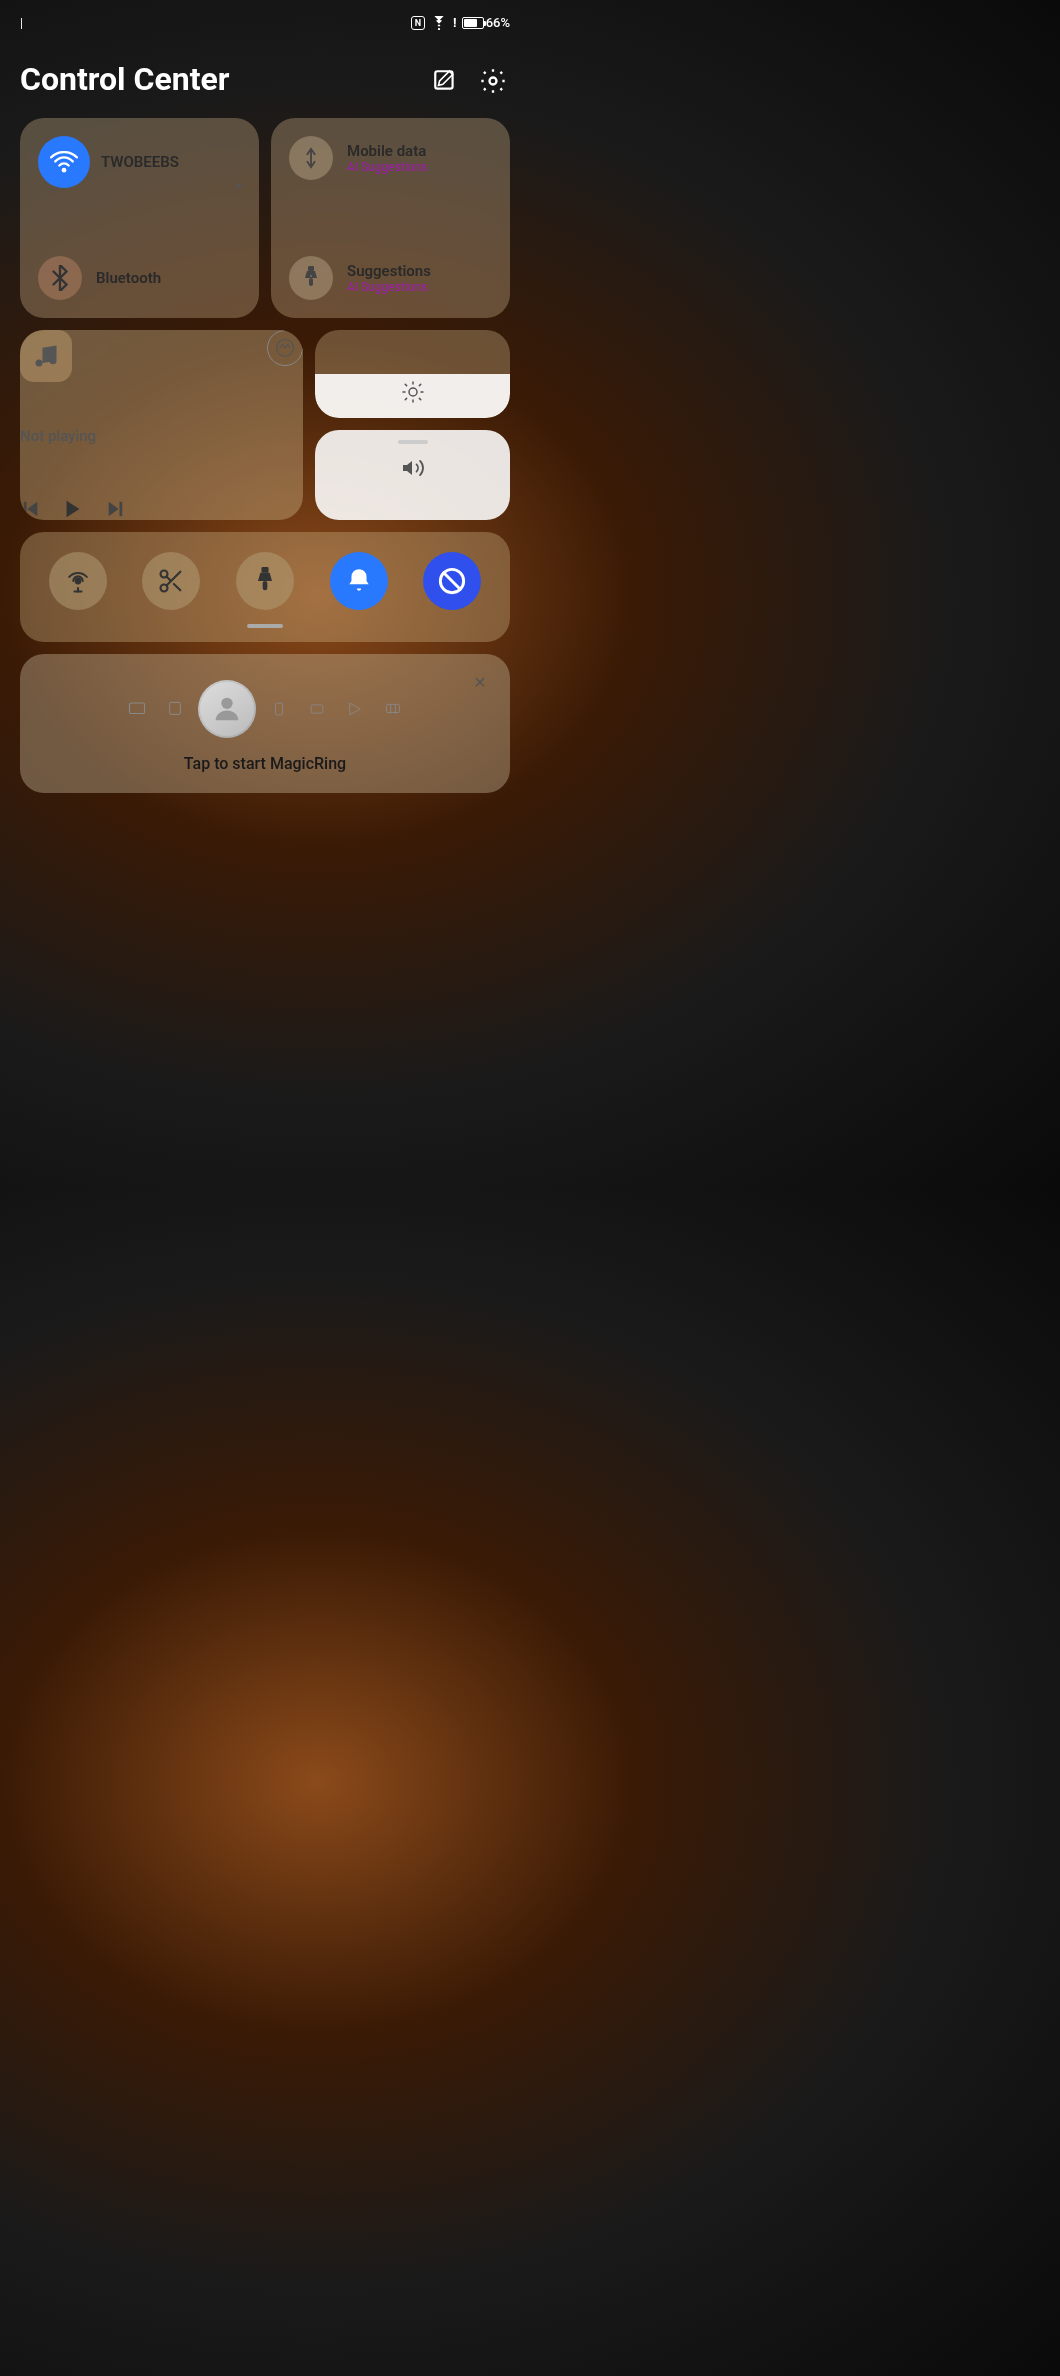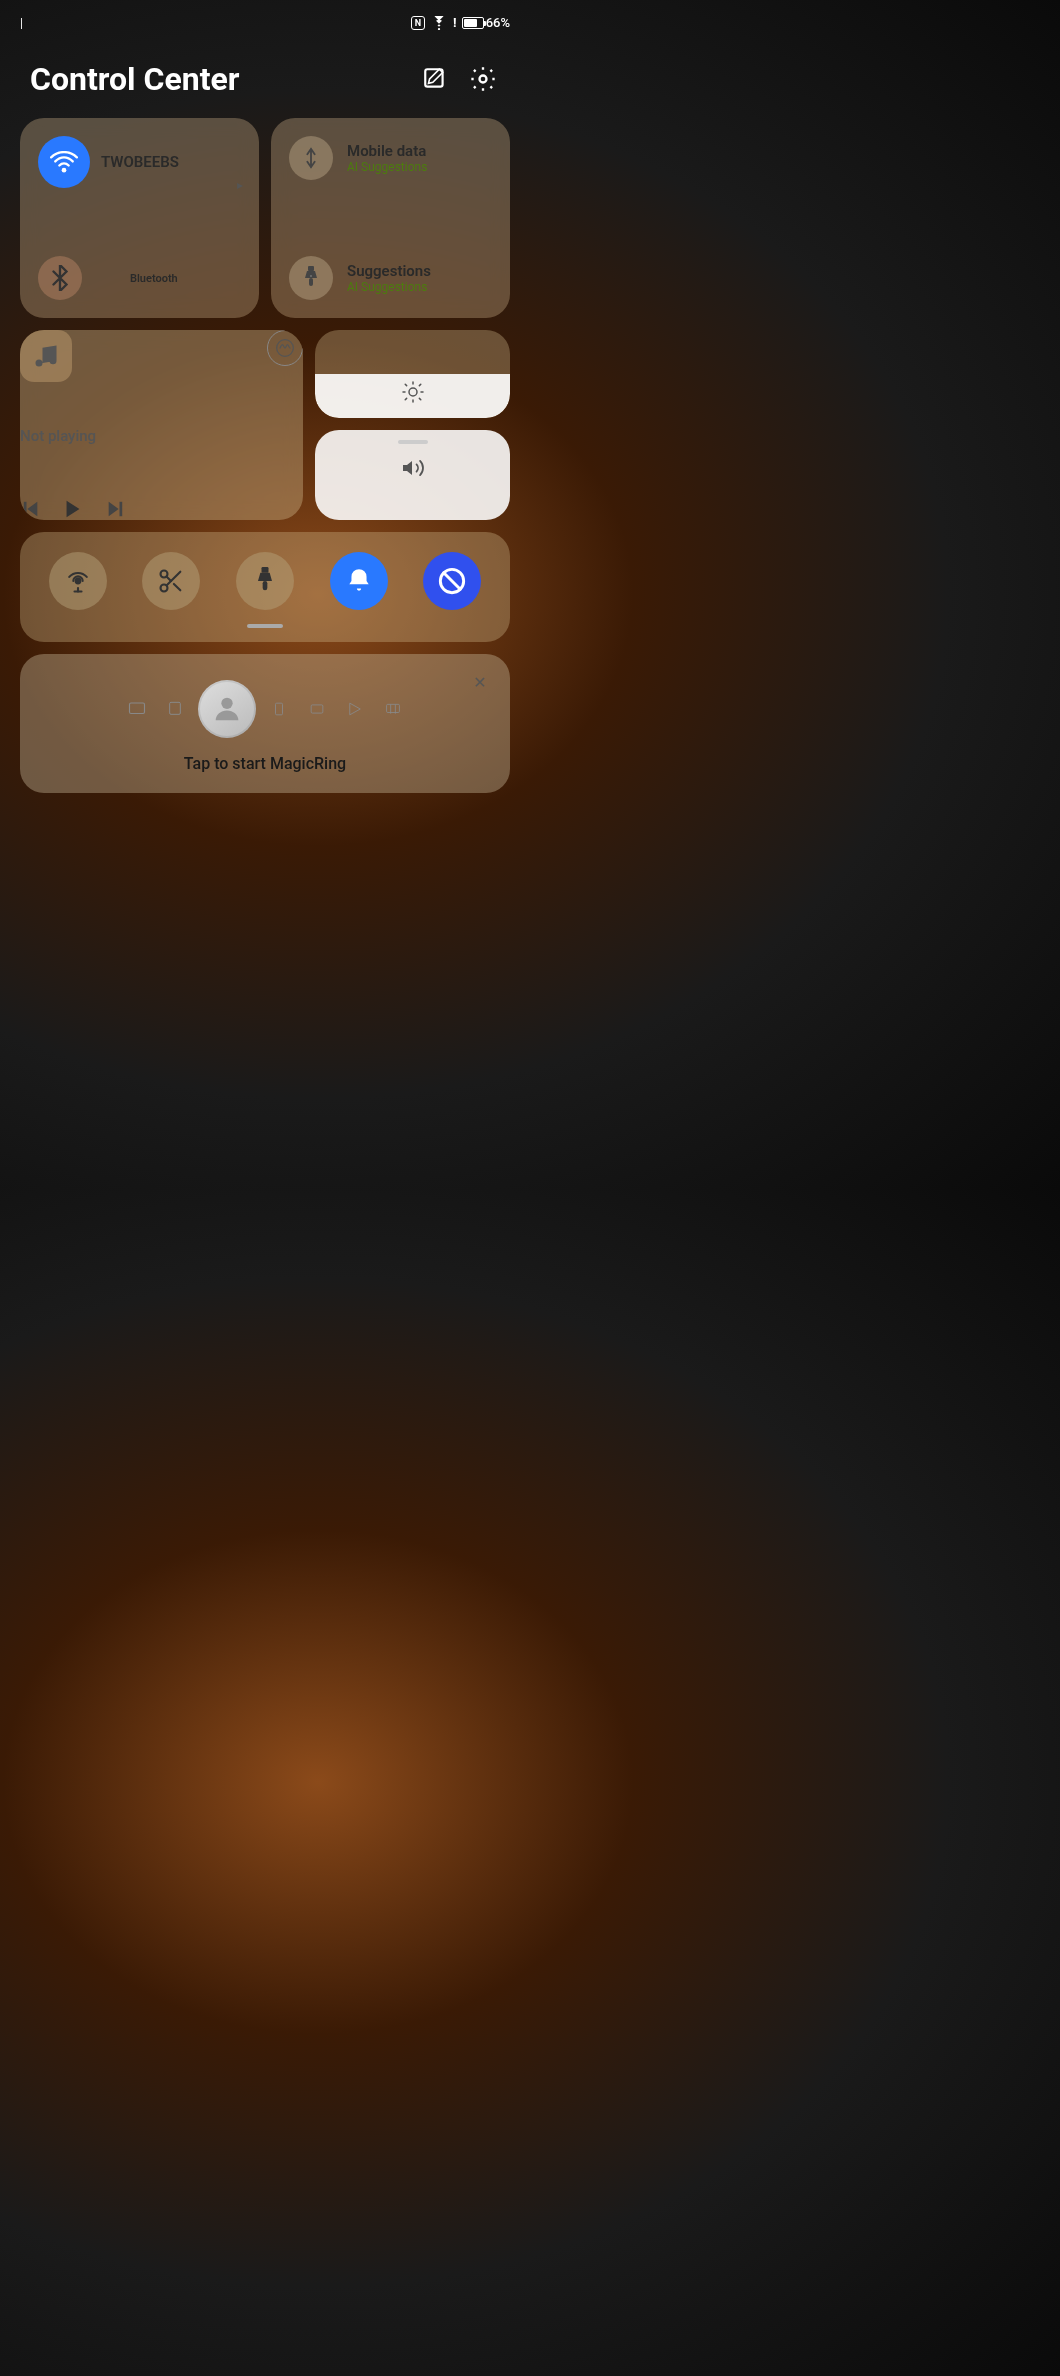"Control Center" .header { align-items: center -> flex-end; padding: 20px 30px 20px -> 20px 20px 20px }
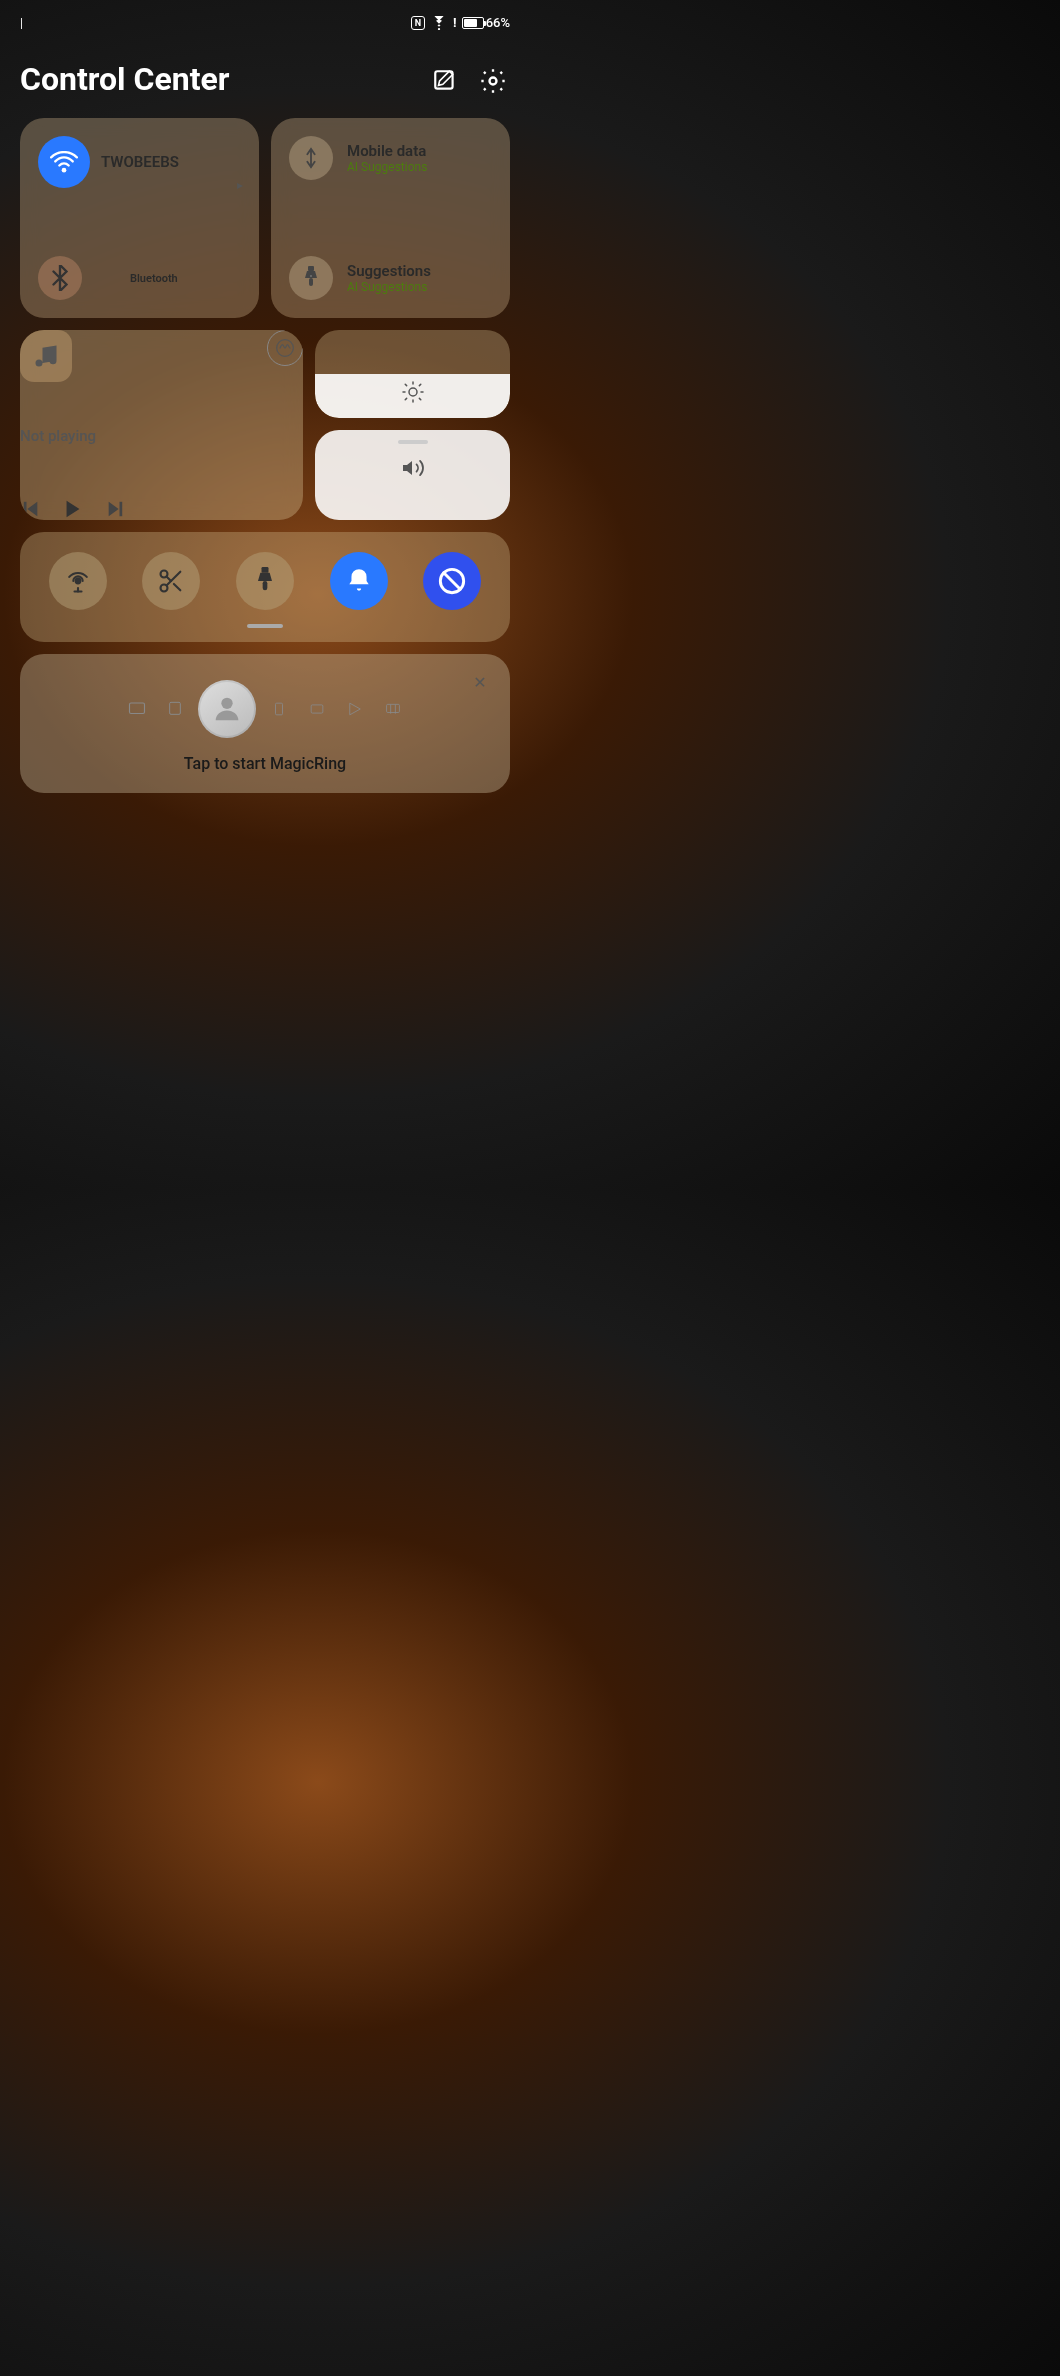"AI Suggestions" .mf-sub { color: #4d7c0f -> #a21caf }
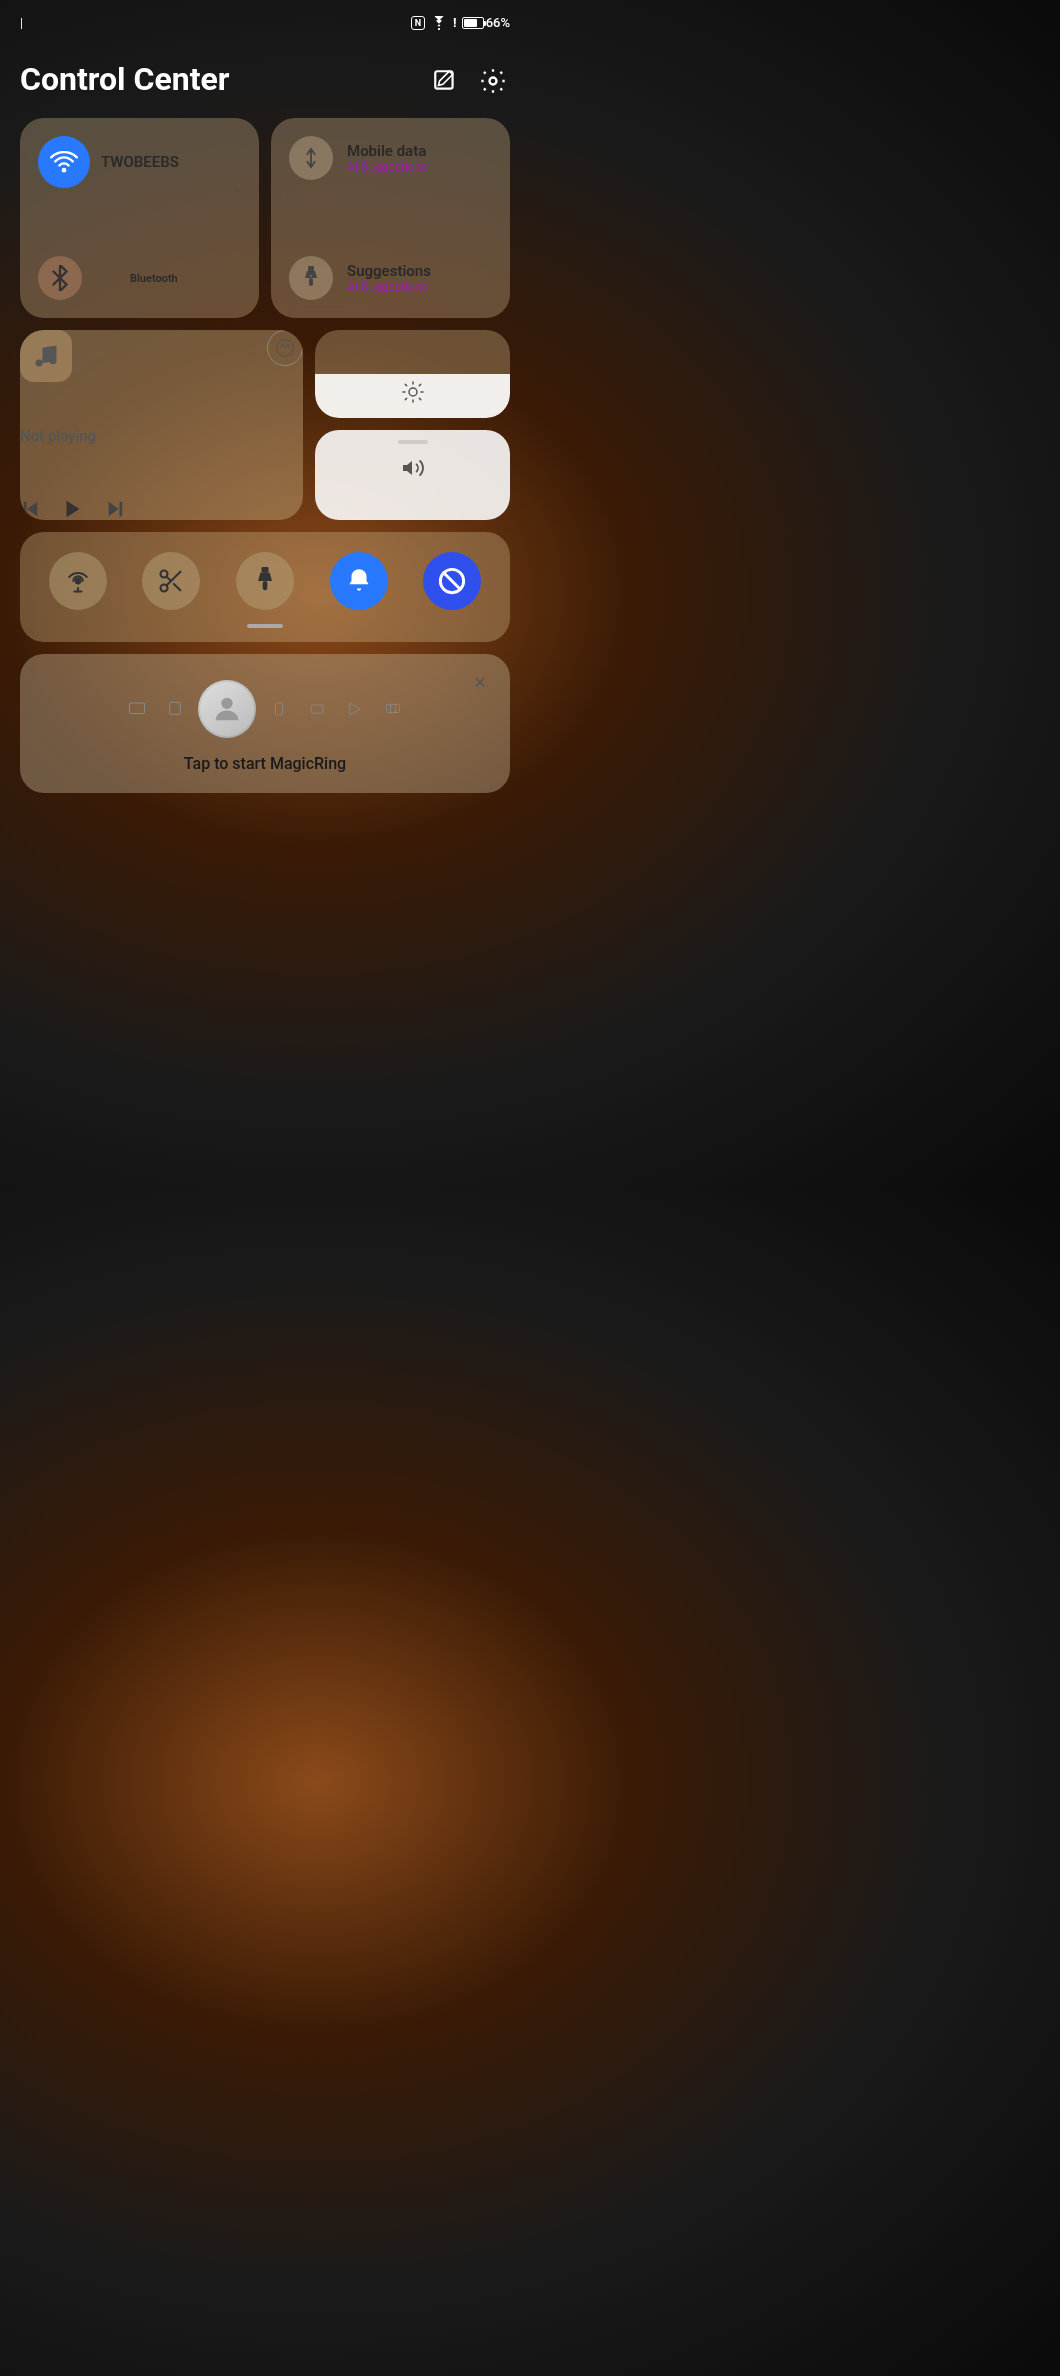"Bluetooth" .bt-label { font-size: 11px -> 15px; margin-left: 34px -> none }
